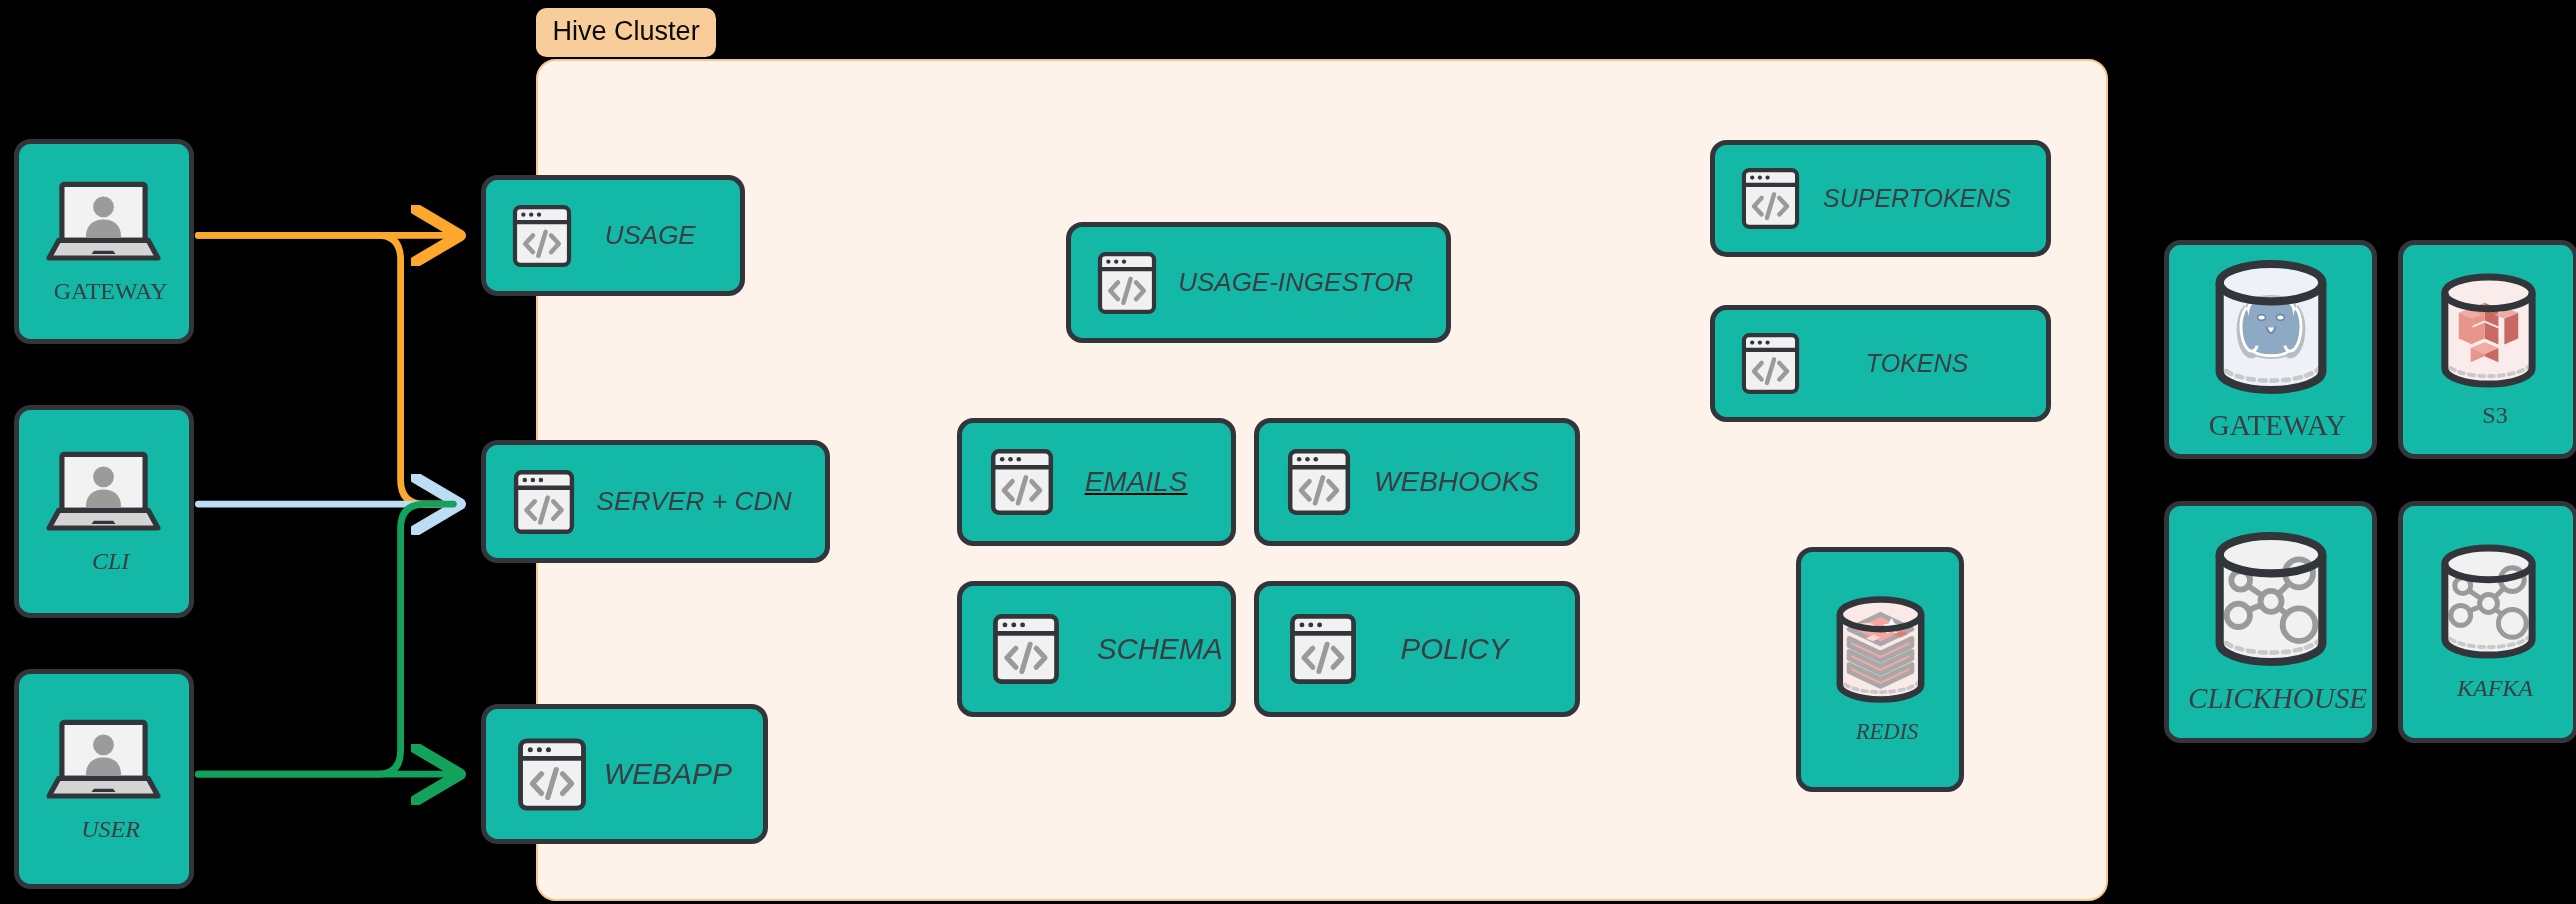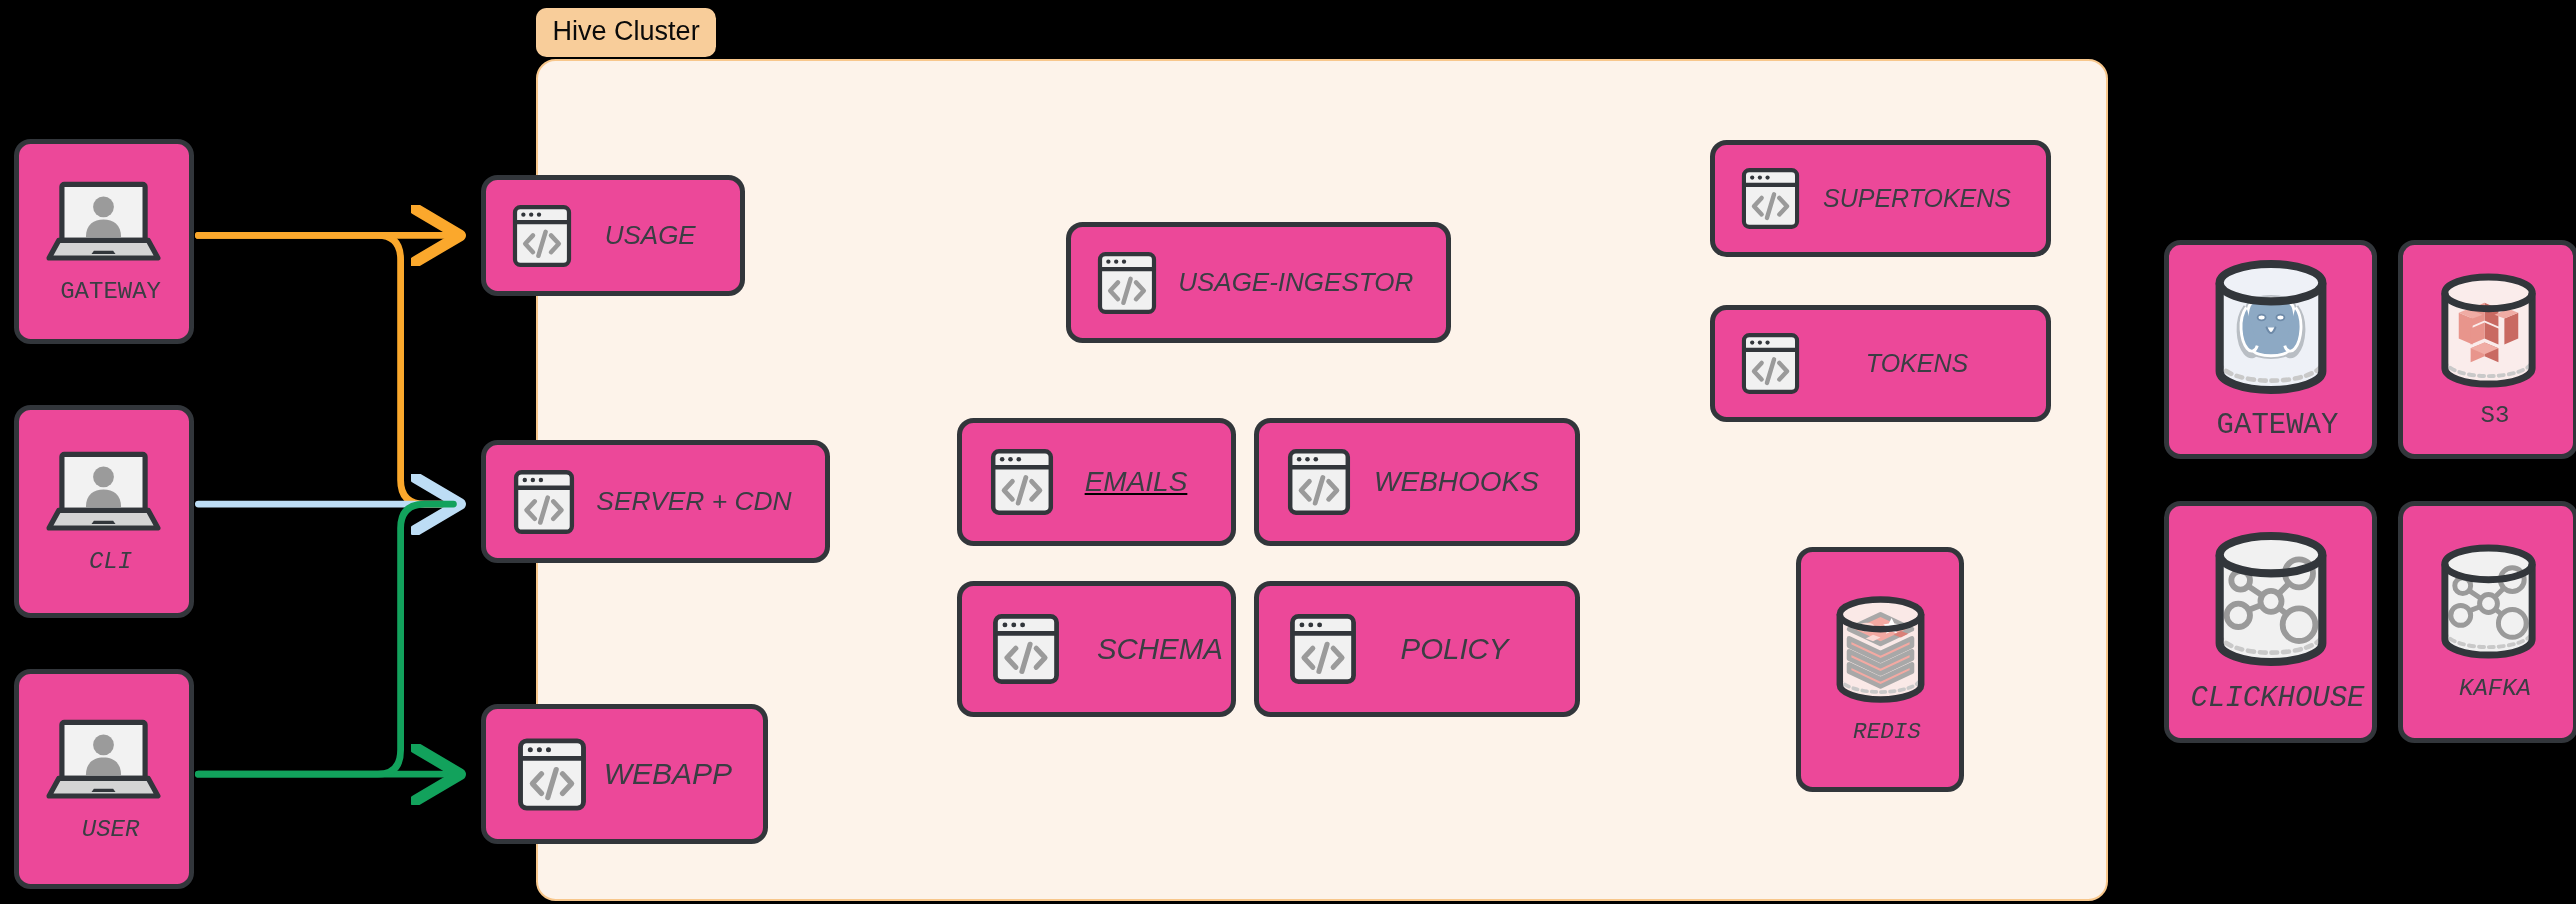"SUPERTOKENS" .node { background: #ec4899 -> #14b8a6 }
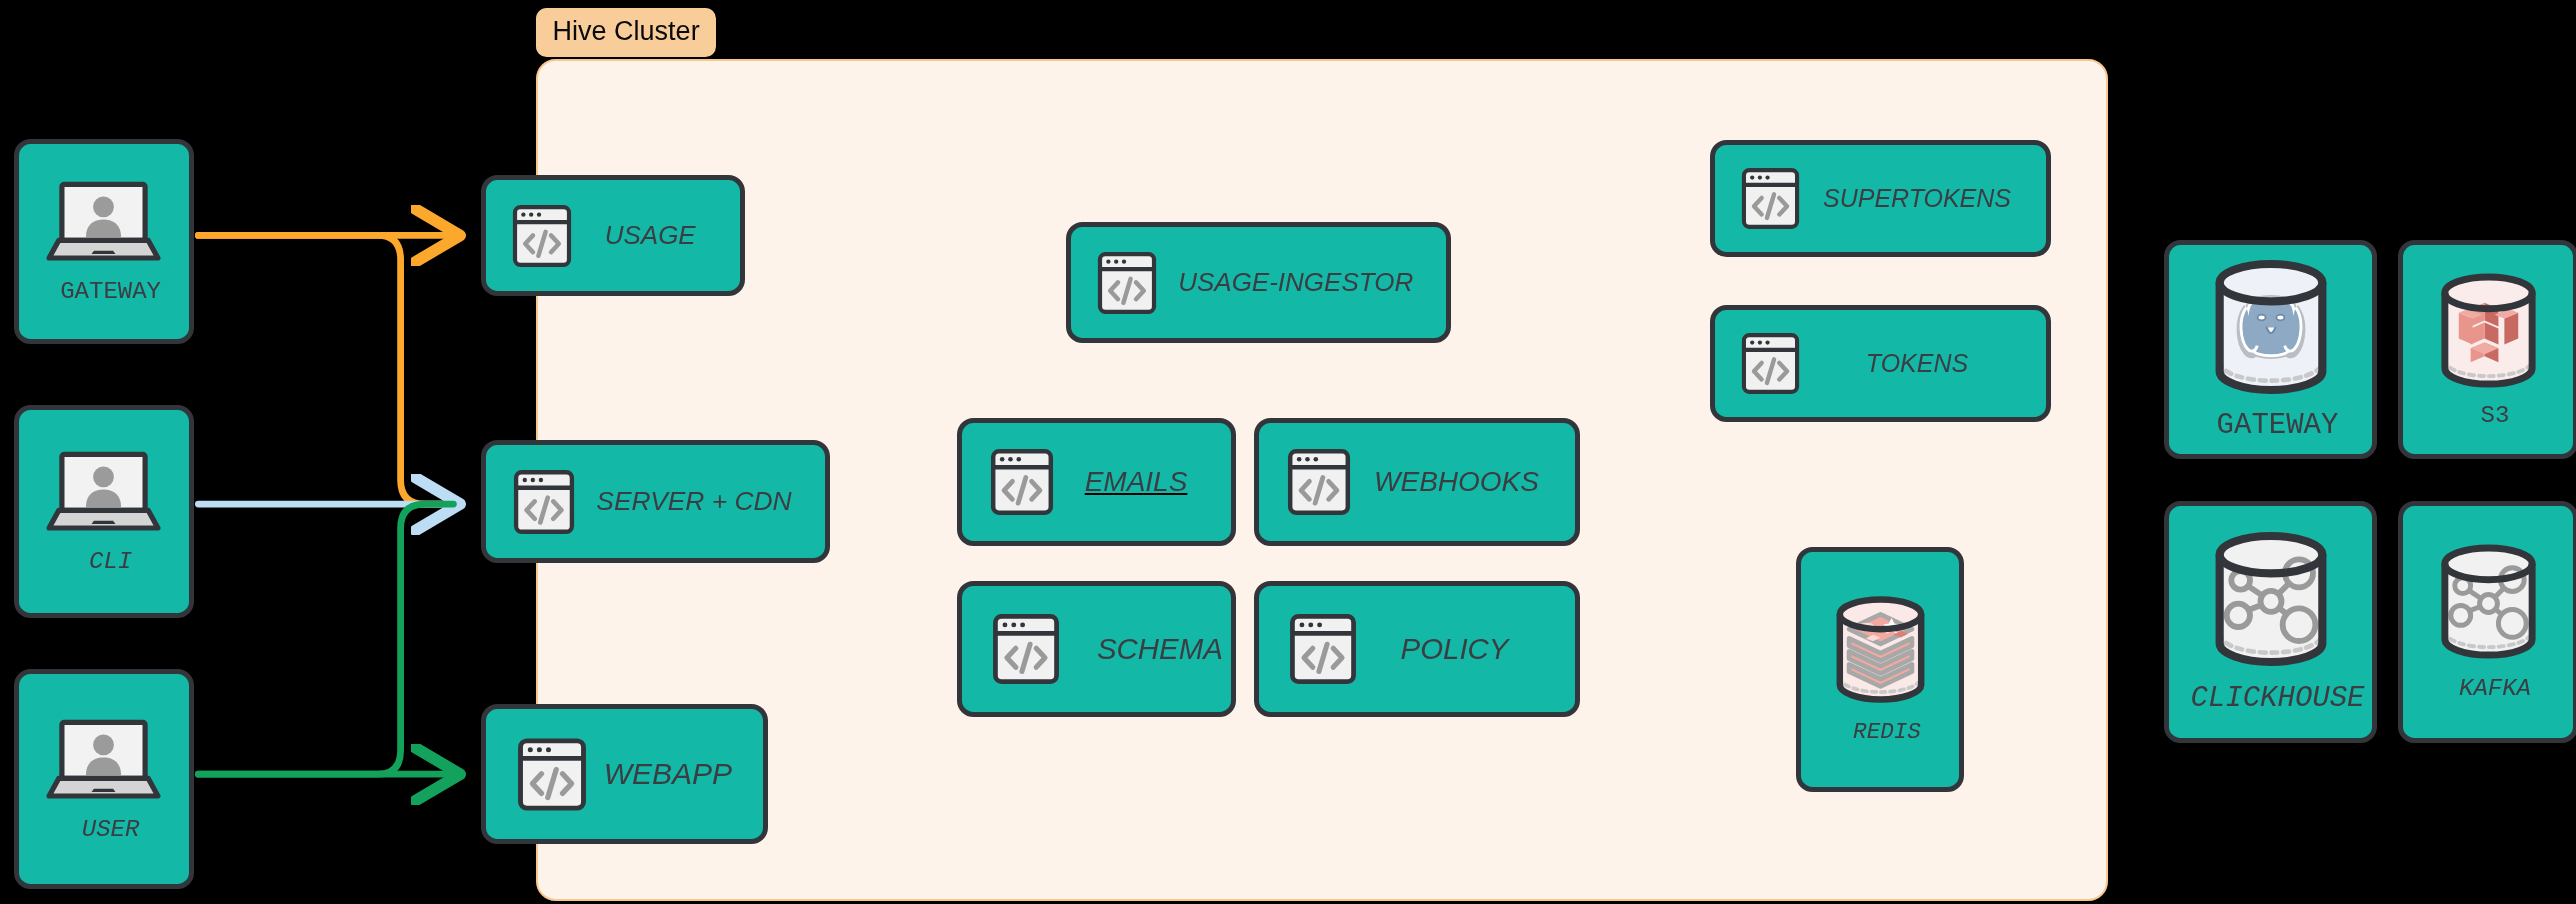"GATEWAY" .node.stack .lbl { font-family: Liberation Mono, monospace -> Liberation Serif, serif }
